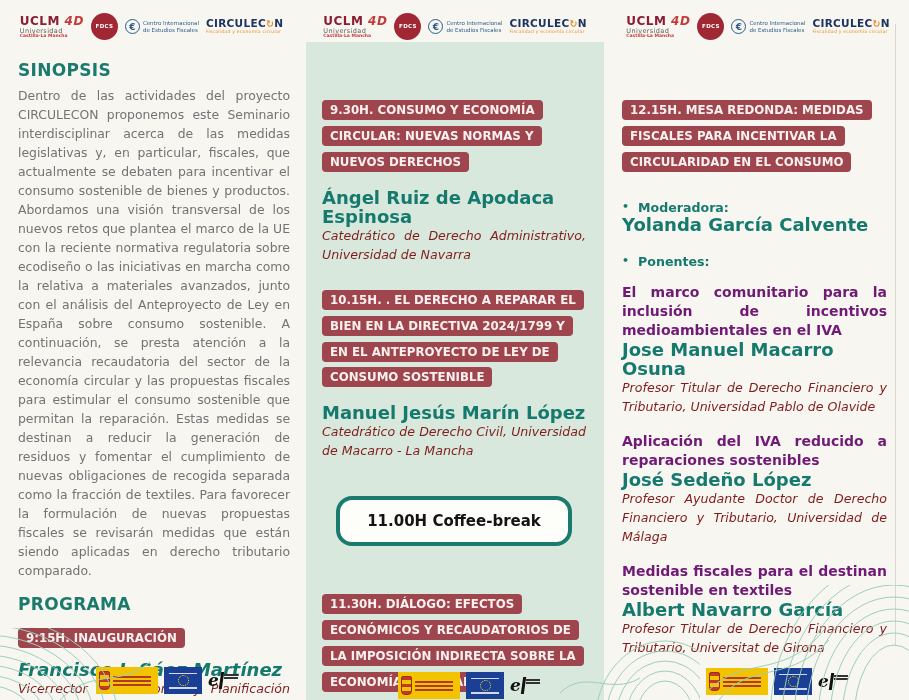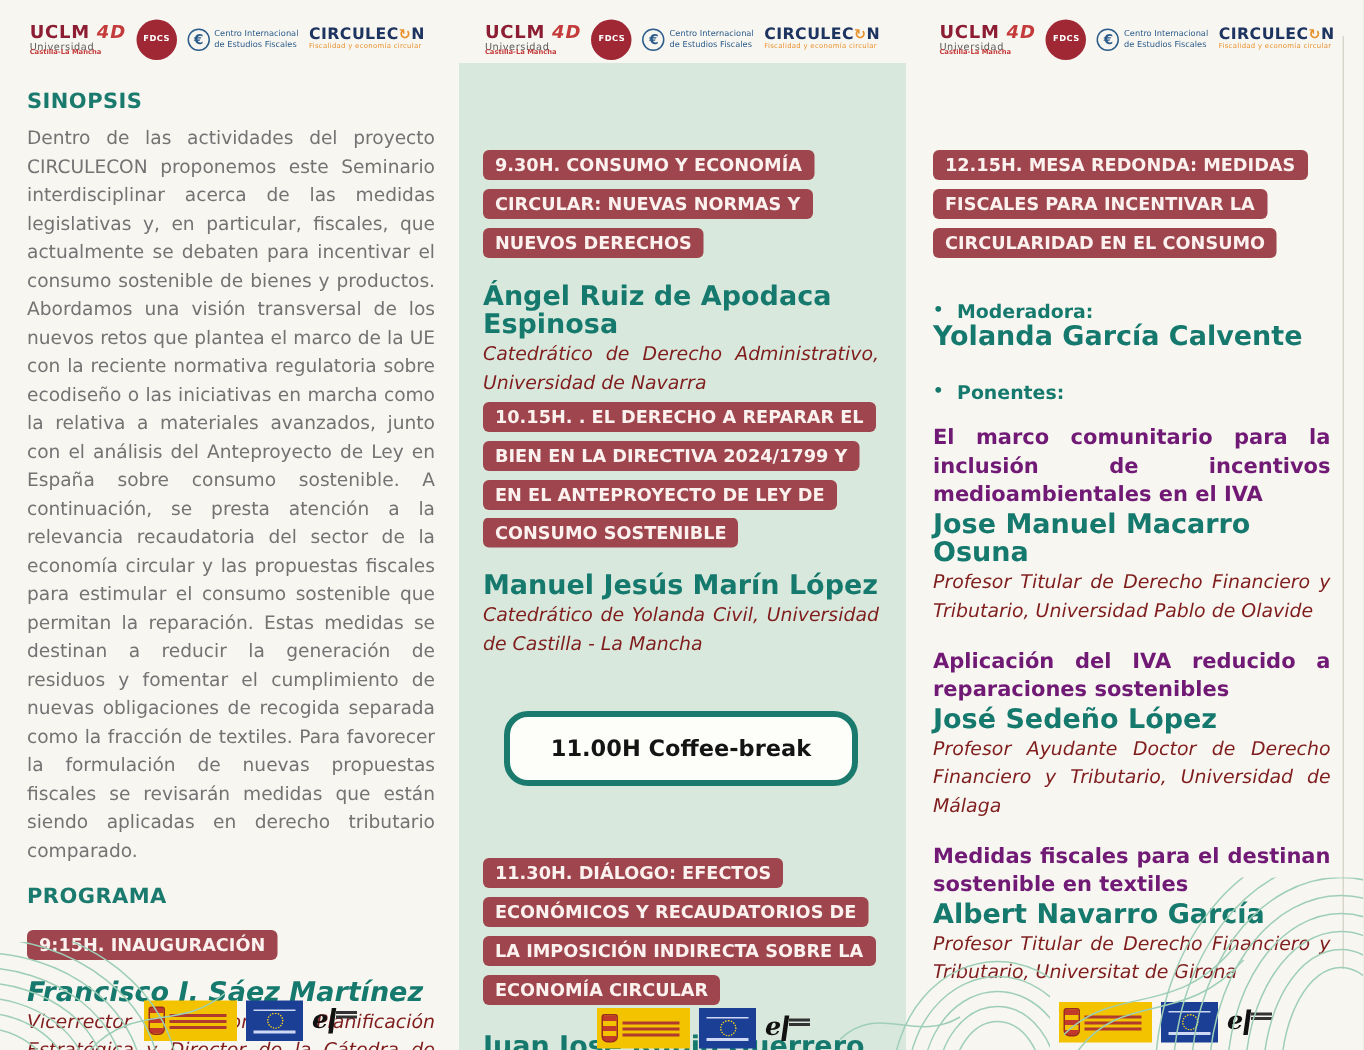"SINOPSIS" .sec-title { font-size: 14px -> 17px }
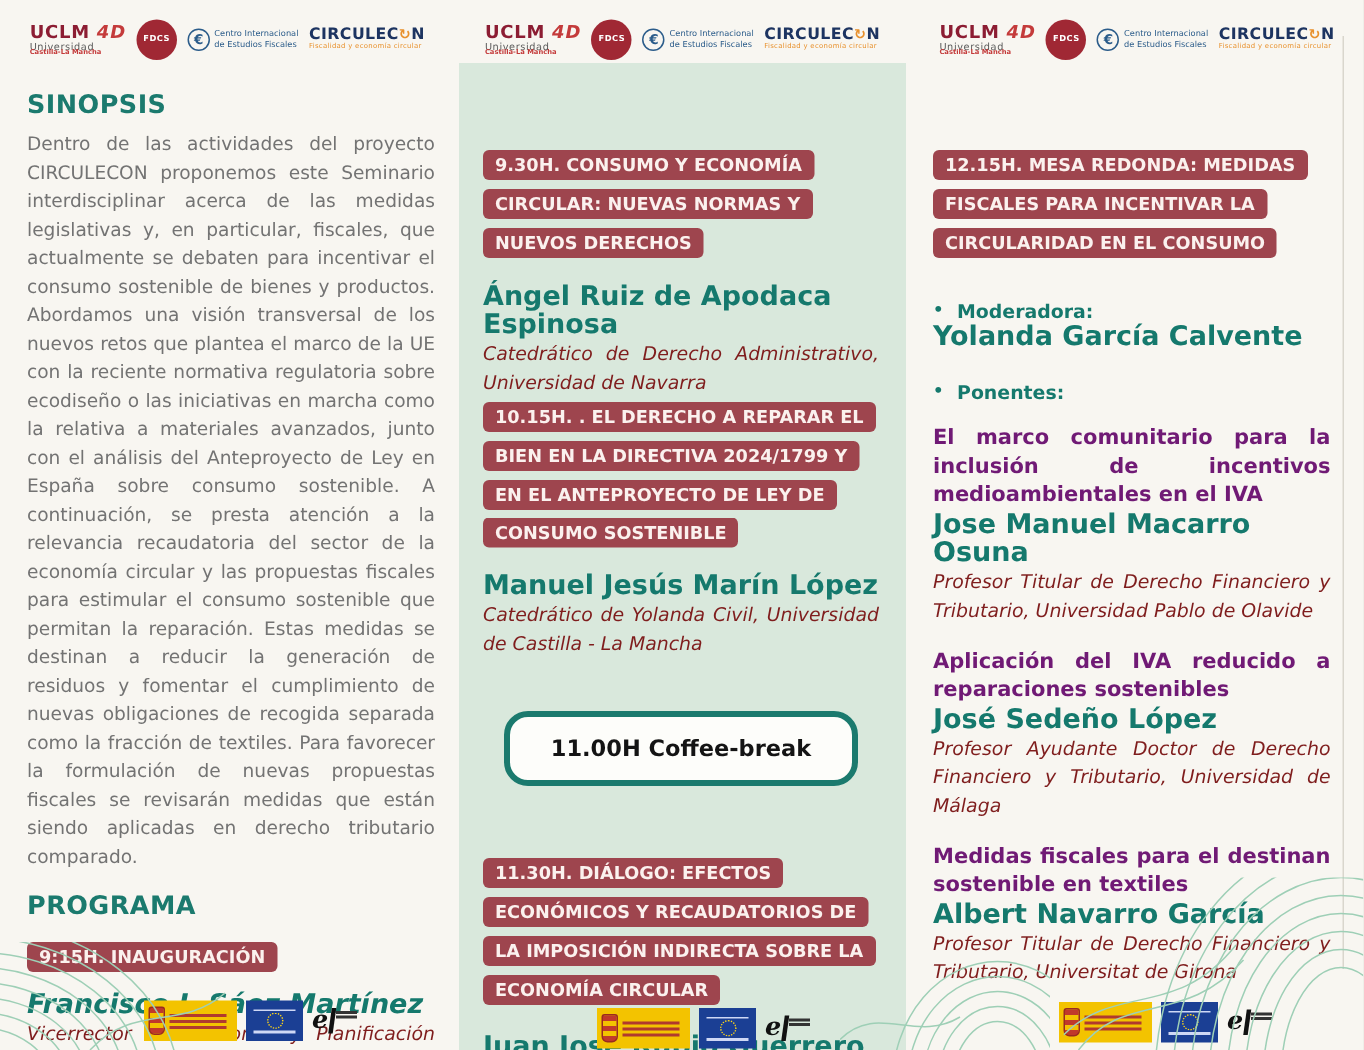"10.15H. . EL DERECHO A" .mt22 { margin-top: none -> 22px }
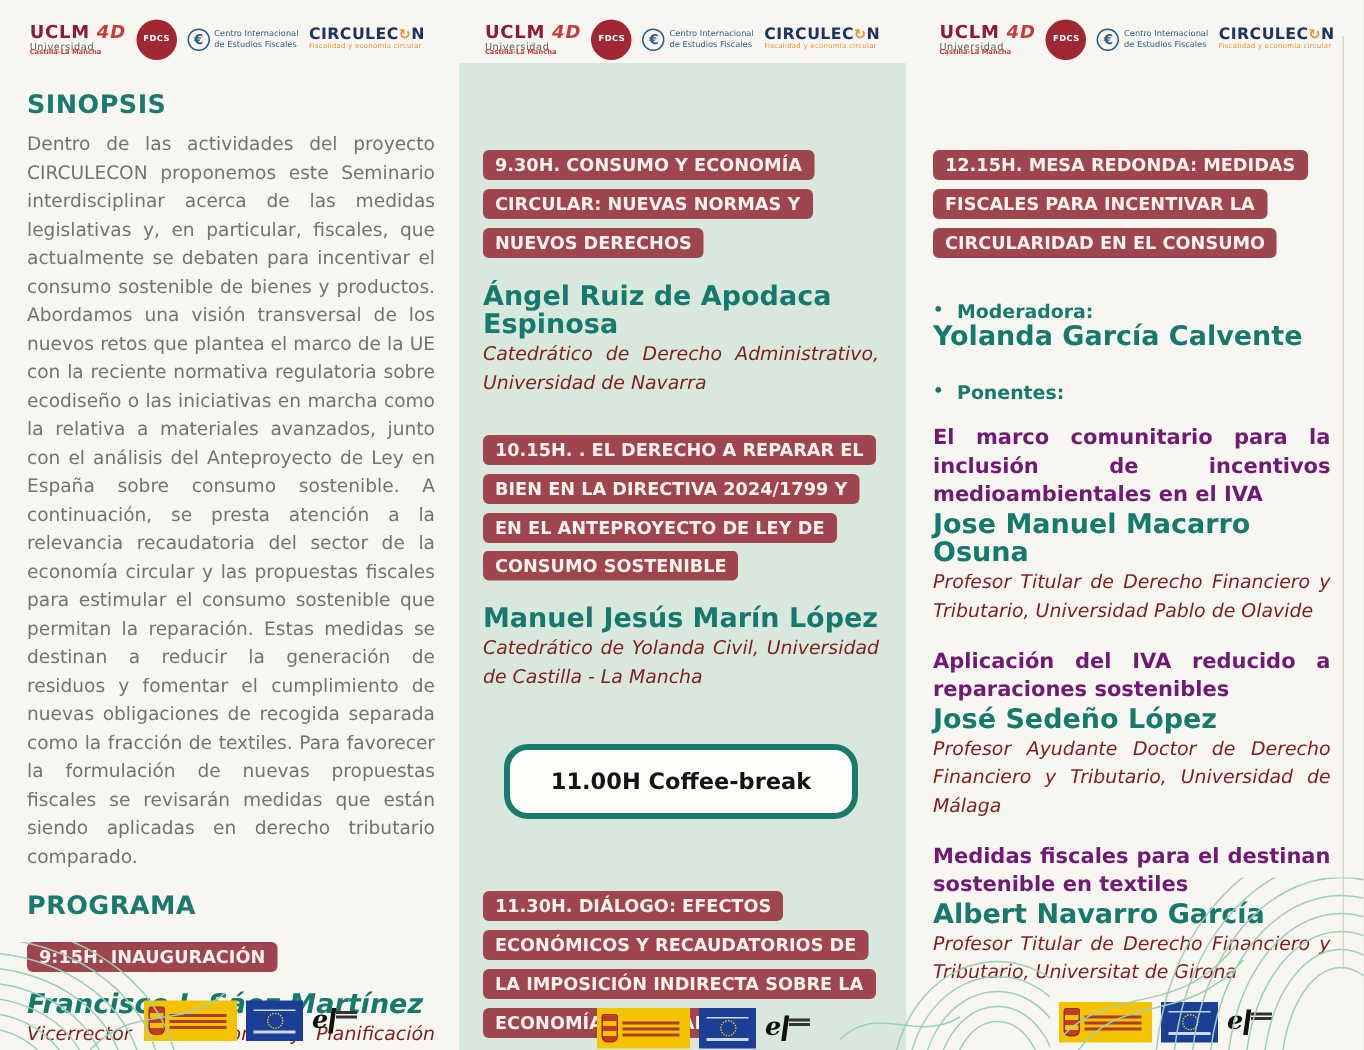"Catedrático de Yolanda Civil," div.role { text: Yolanda Civil, Universidad de Castilla -> Derecho Civil, Universidad de Macarro }
